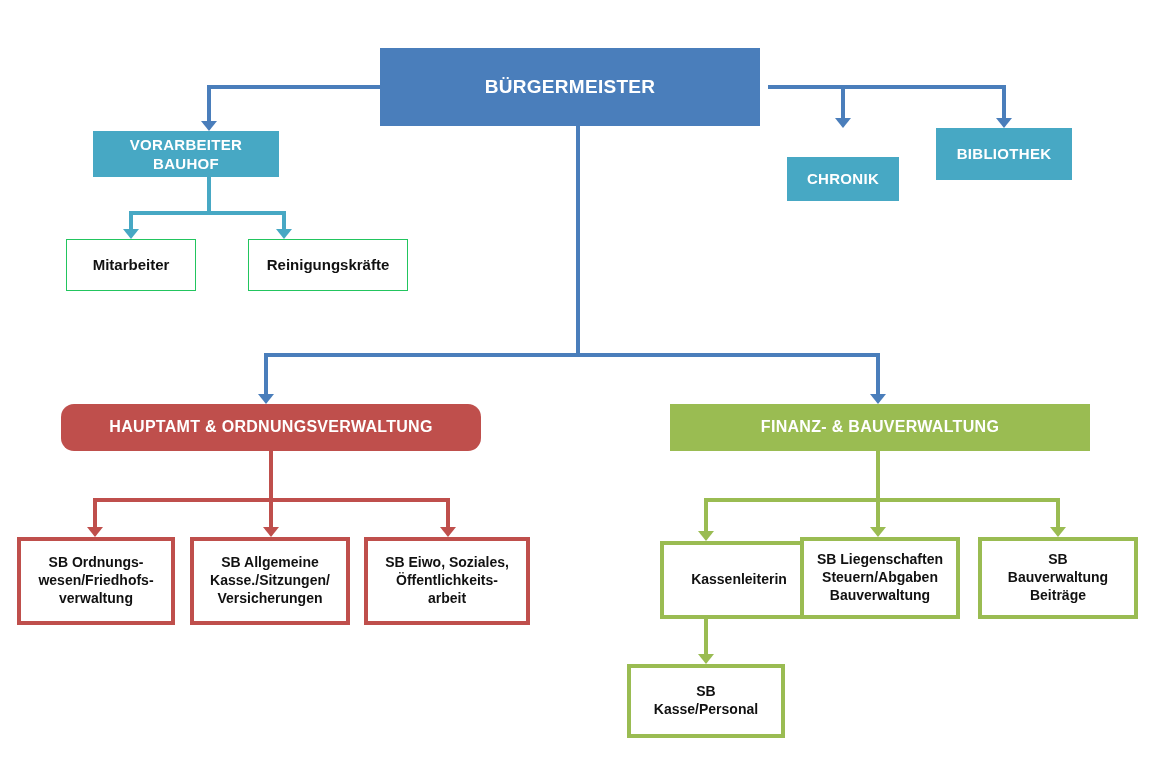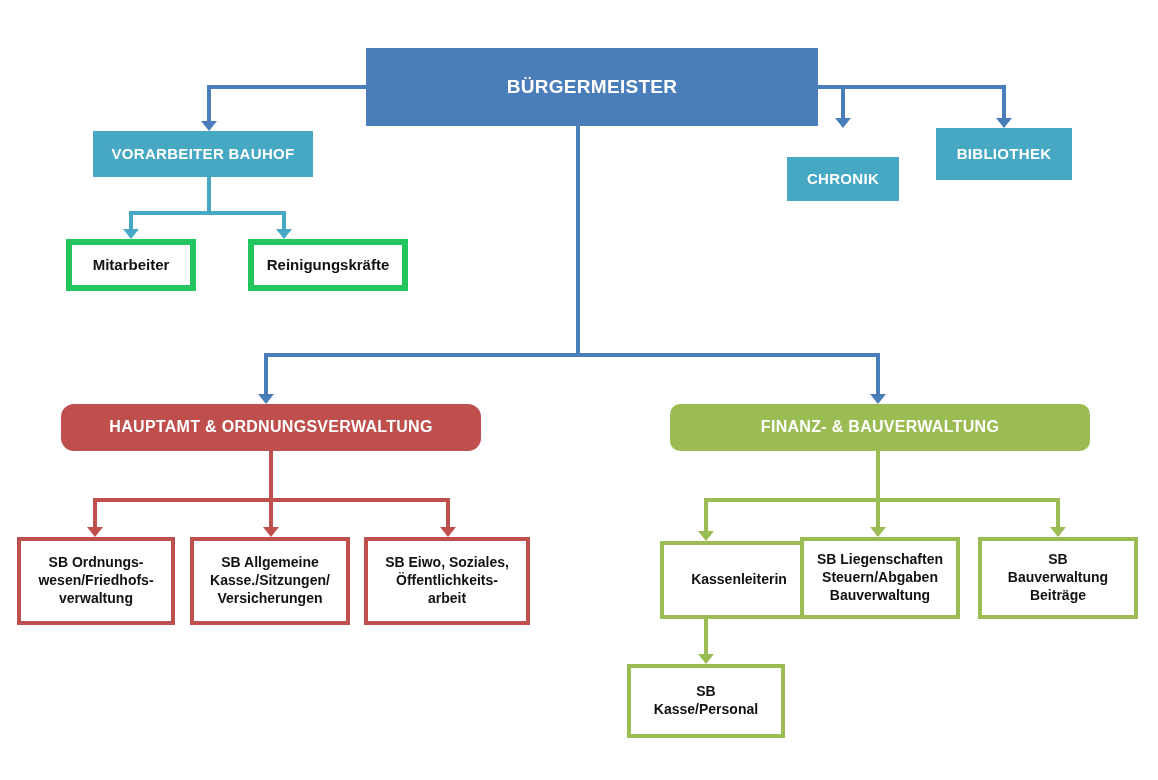"BÜRGERMEISTER" div.node { left: 366px -> 380px; width: 452px -> 380px }
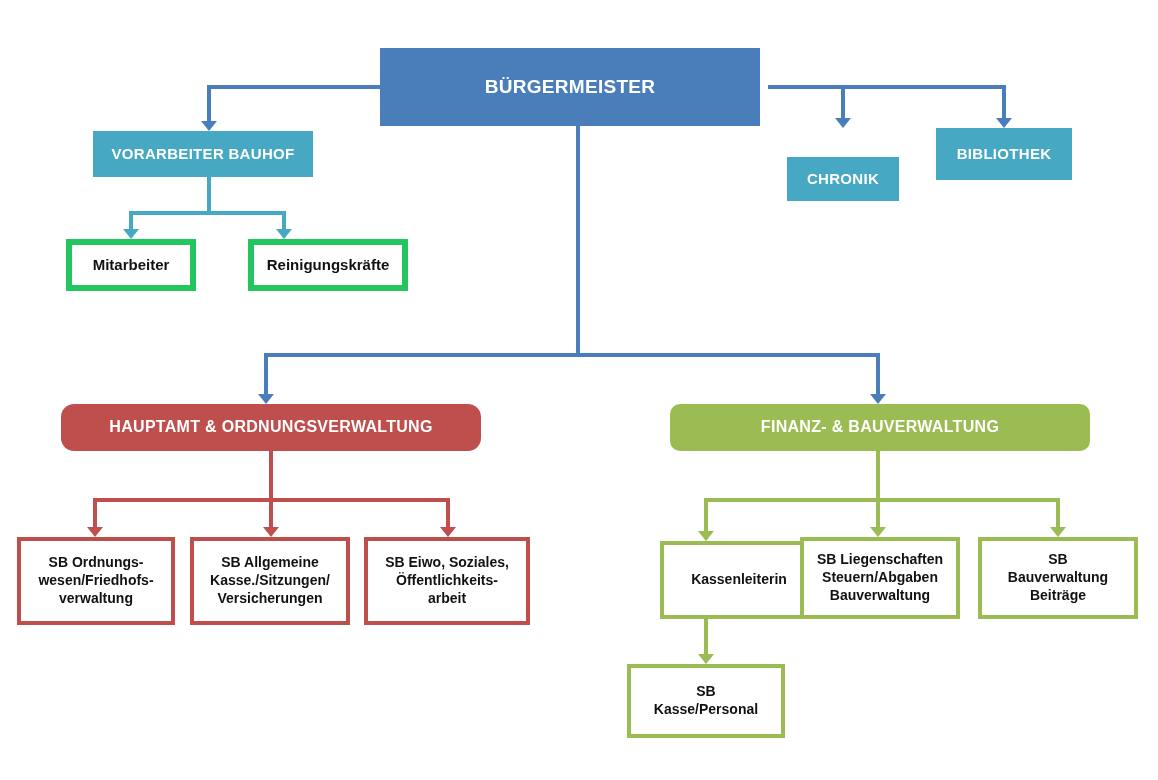"VORARBEITER BAUHOF" div.node { width: 220px -> 186px }
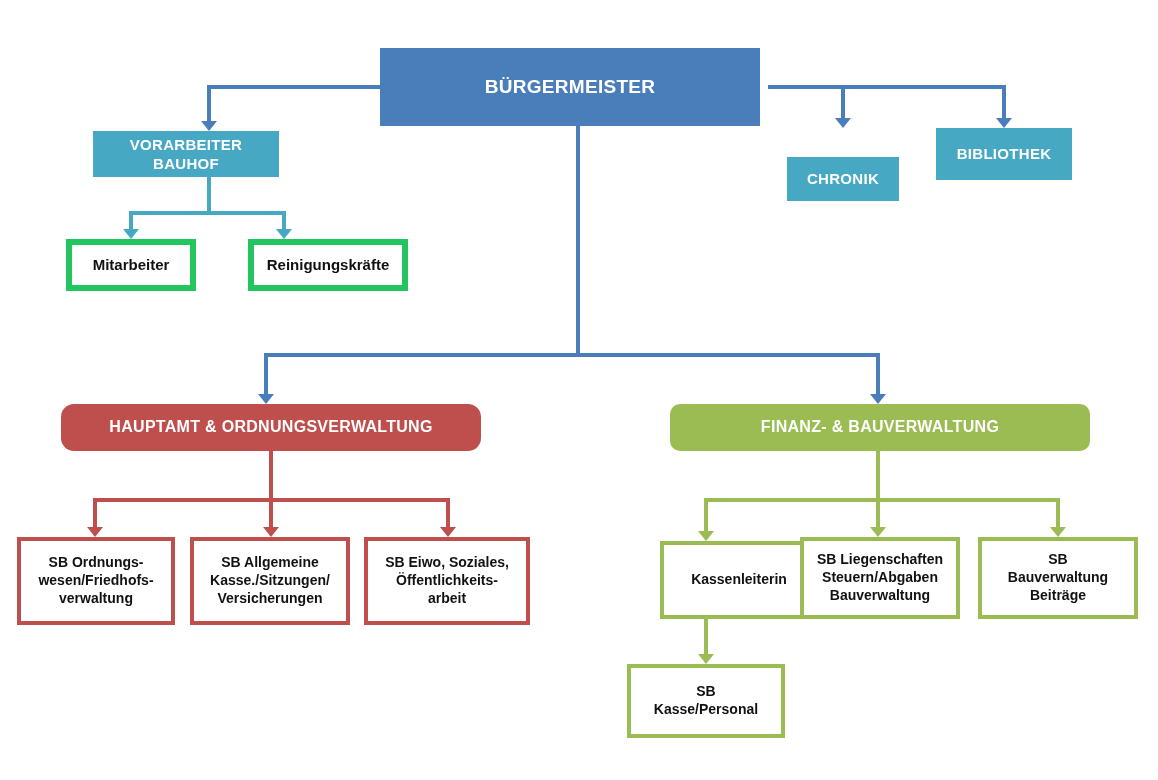"Mitarbeiter" .node.outlined.teal { border: 6px solid #22c55e -> 1px solid #22c55e }
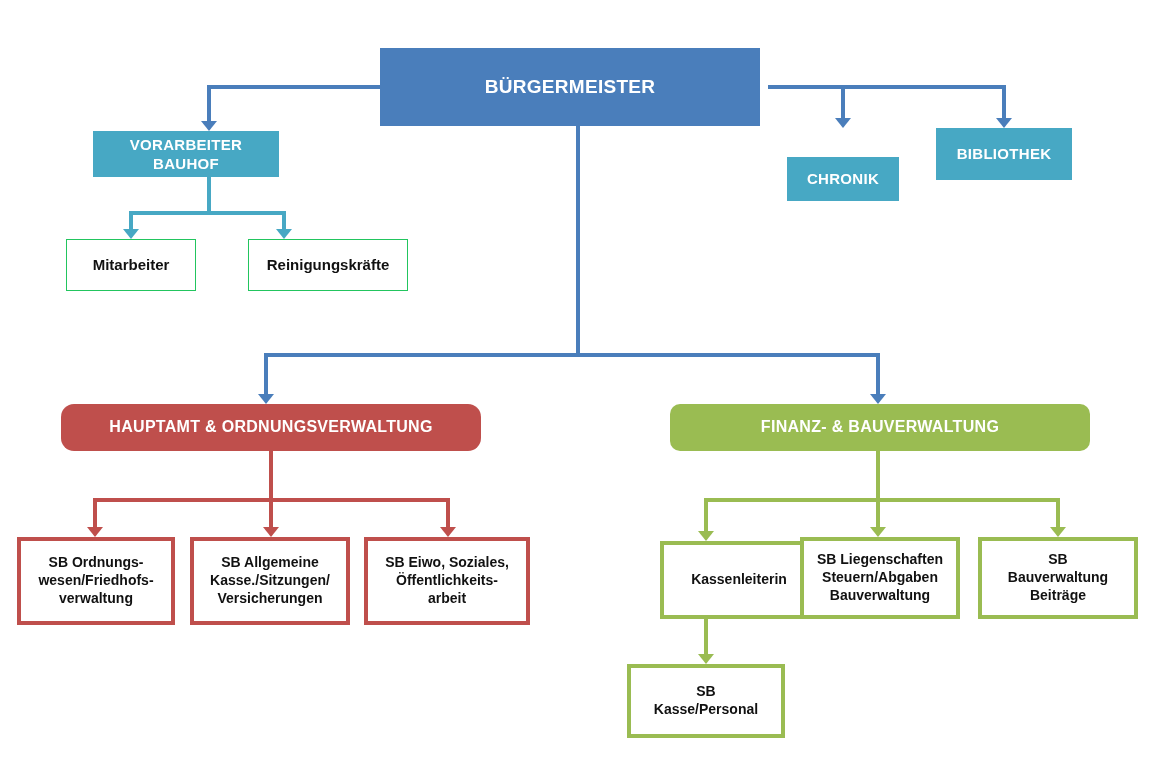"FINANZ- & BAUVERWALTUNG" .node.filled.green { border-radius: 10px -> none }
